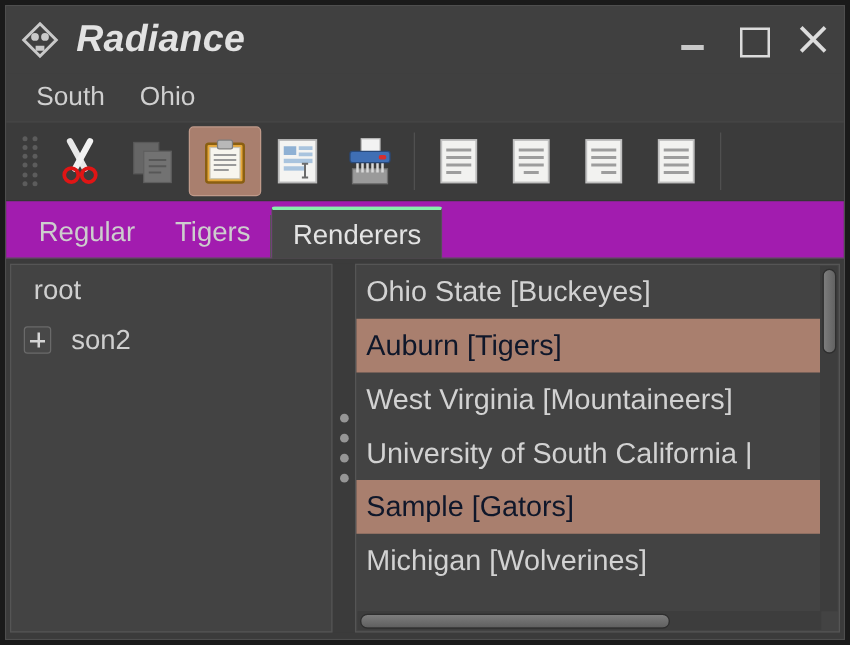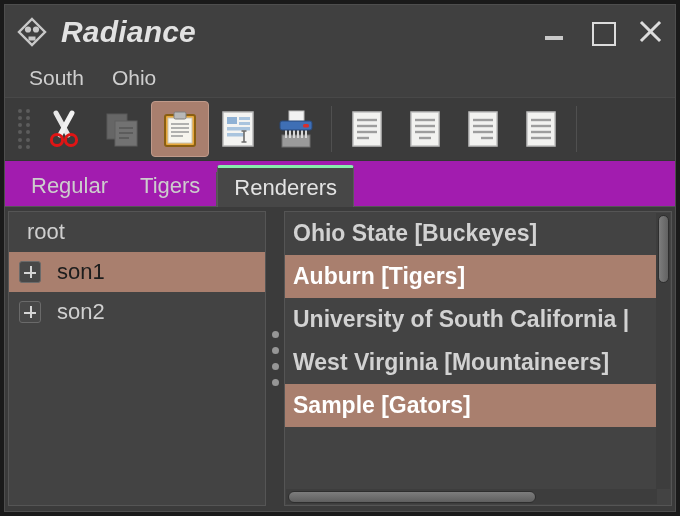"Ohio State [Buckeyes]" .list-pane { font-weight: bold -> none }
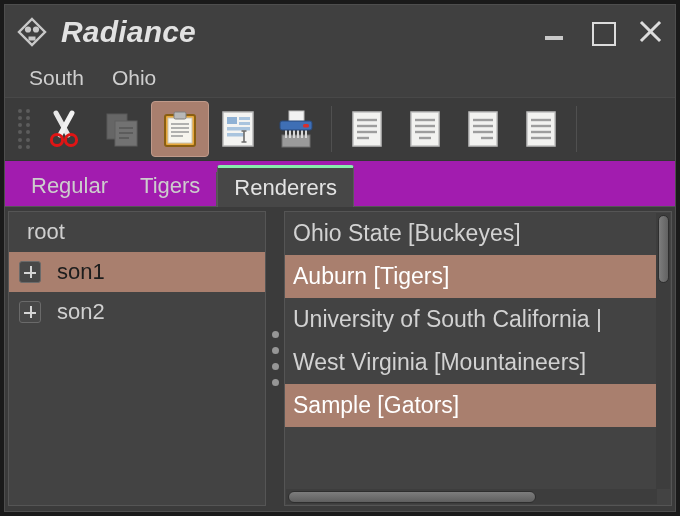"son1" div.tree-row { html: <div> <span></span> <span>son1</span> </div> -> none }
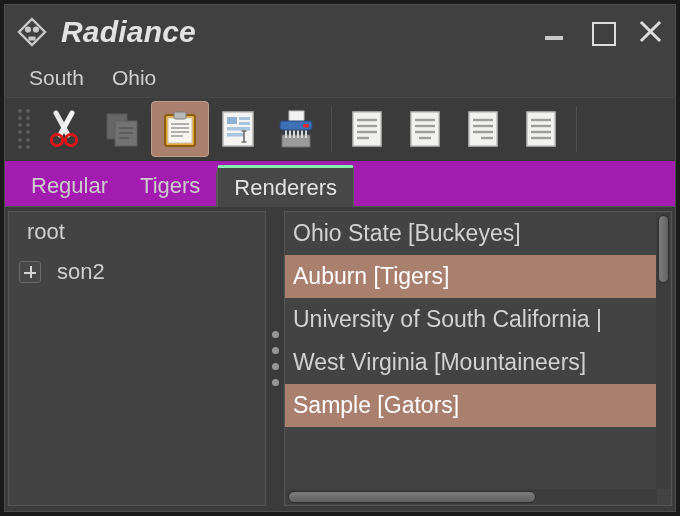"Auburn [Tigers]" .list-row.selected .list-label { color: #ffffff -> #0f172a }
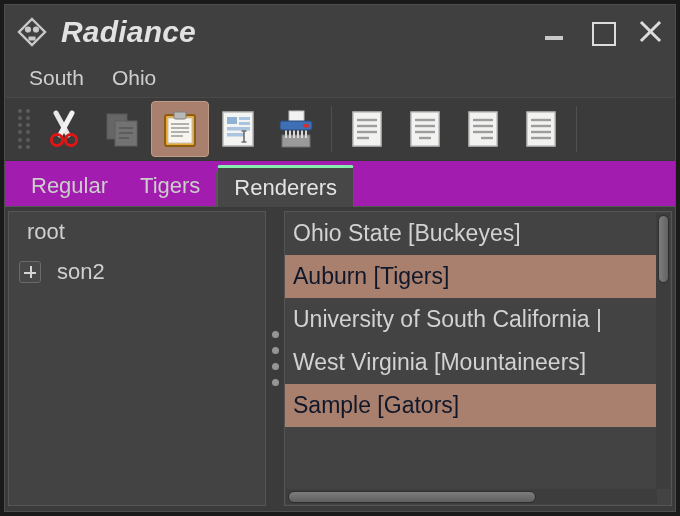"University of South California |" div.list-row { order: before "West Virginia [Mountaineers]" -> after "West Virginia [Mountaineers]" }
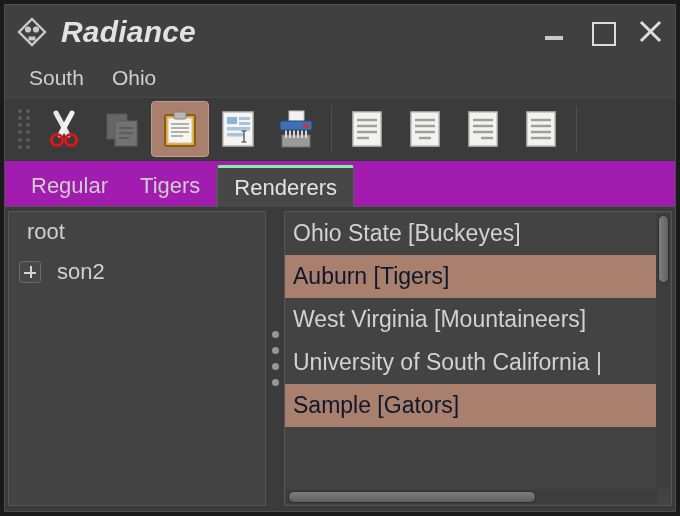"Michigan [Wolverines]" div.list-row { html: none -> <div> <span>Michigan [Wolverines]</span> </div> }
